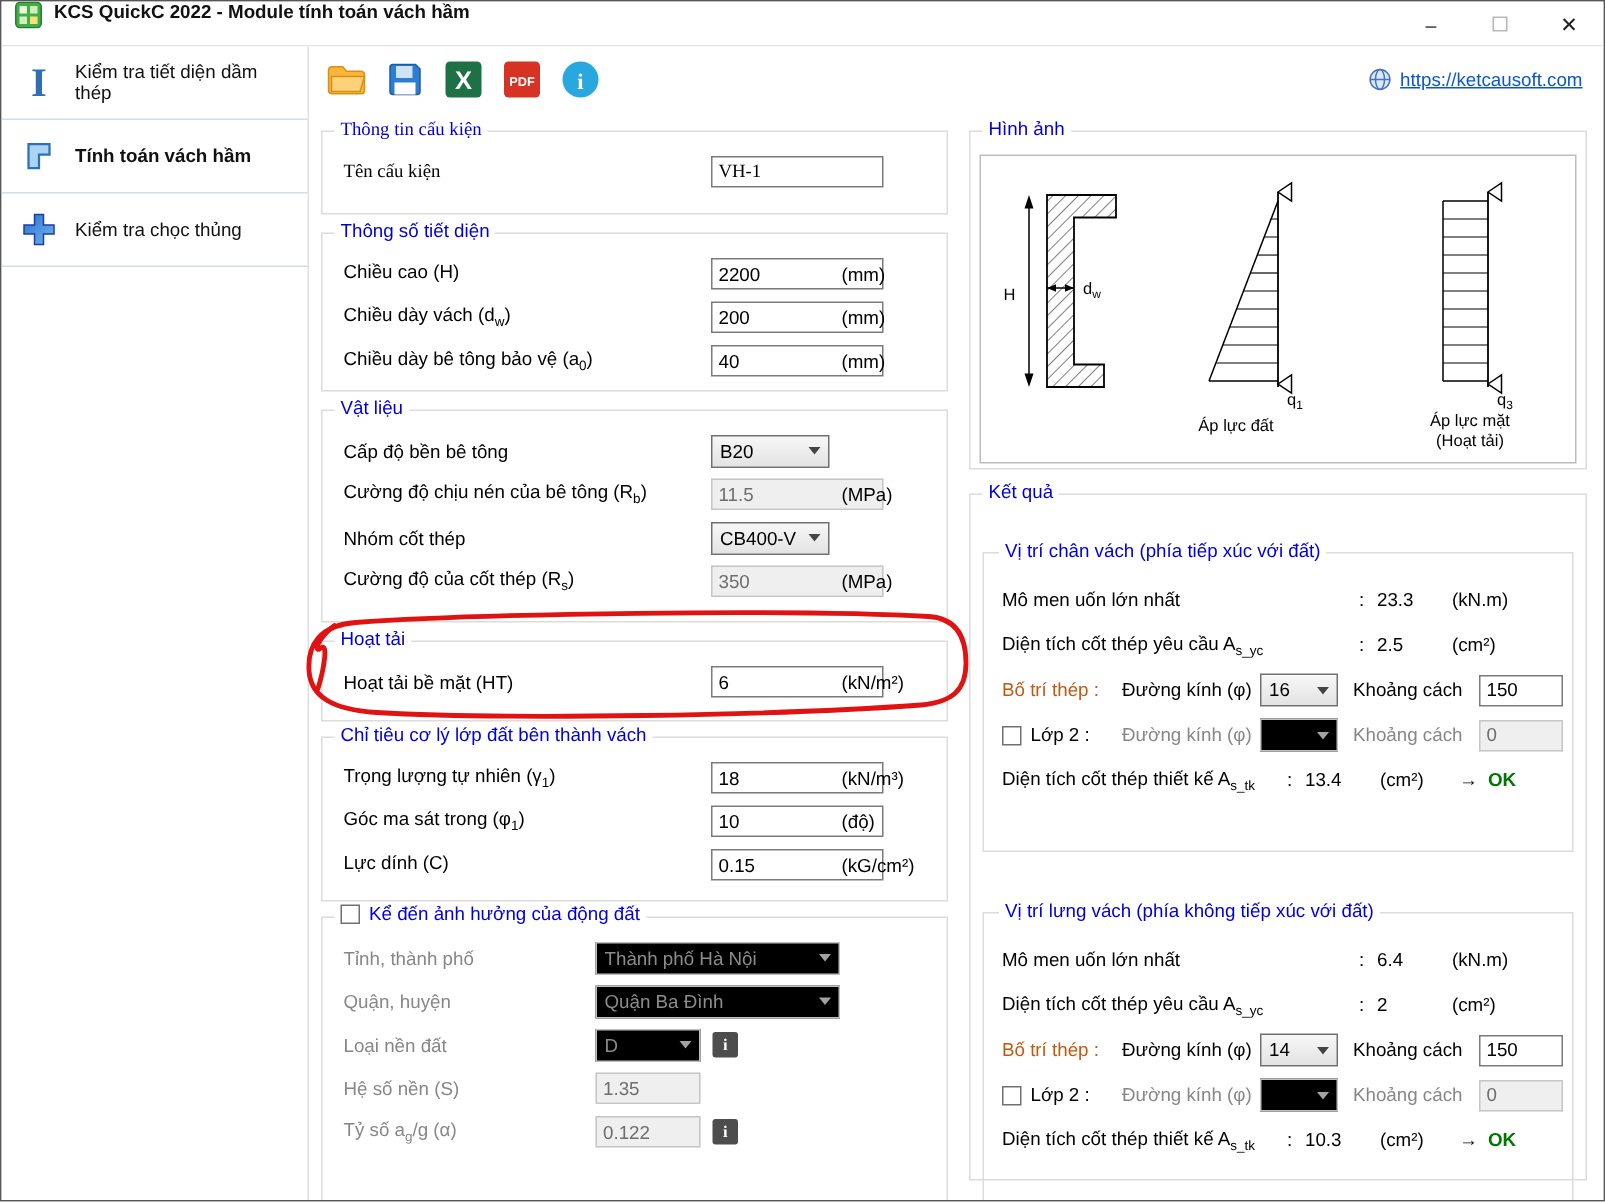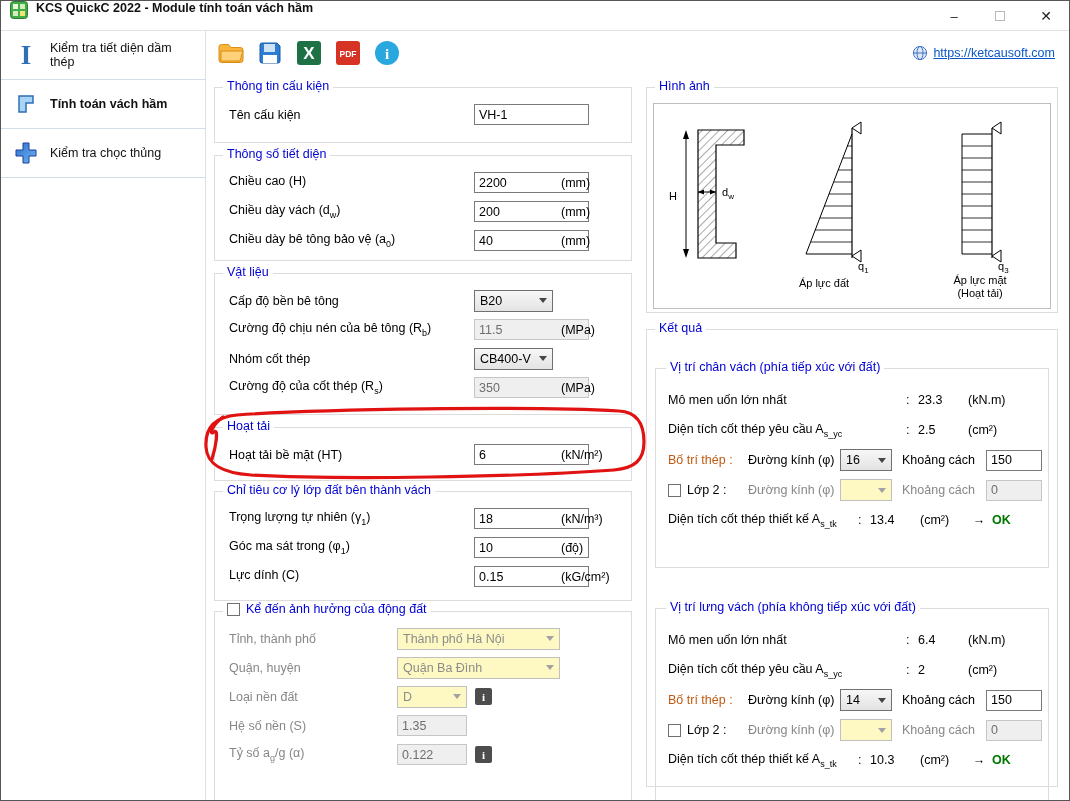"Thông tin cấu kiện" .gb1 { font-family: none -> Liberation Serif, serif }
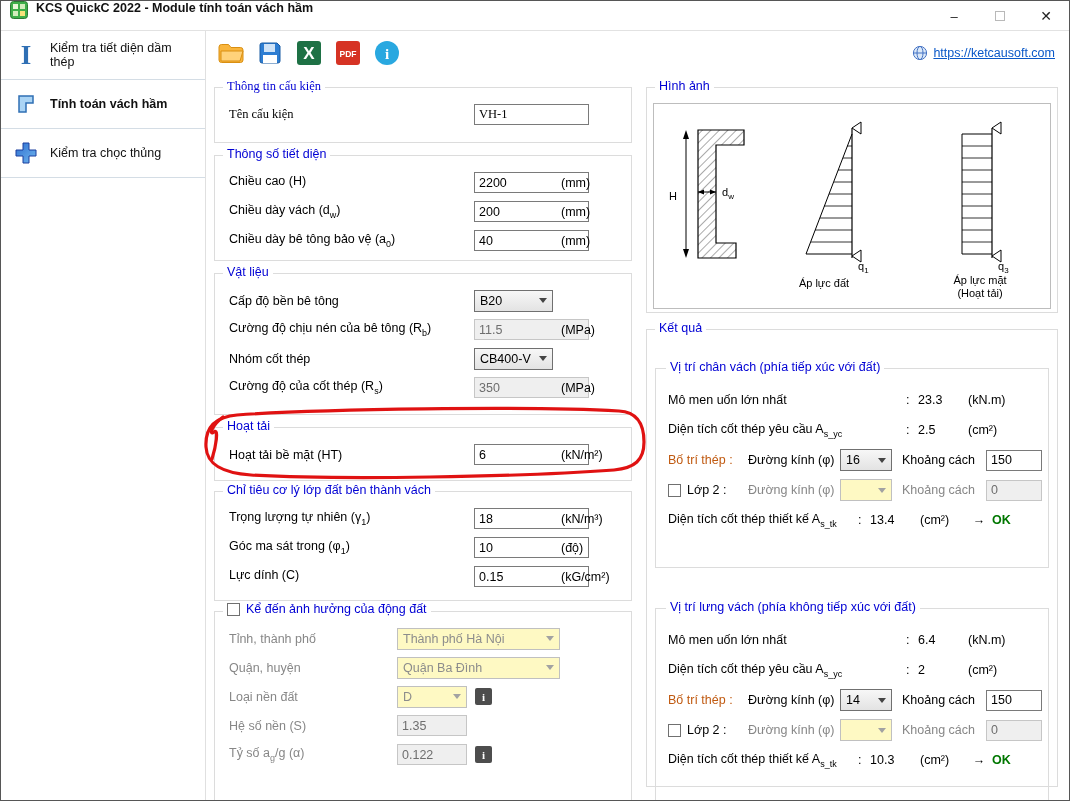"Thành phố Hà Nội" .dd.dis { background: #fef9c3 -> #000000 }
